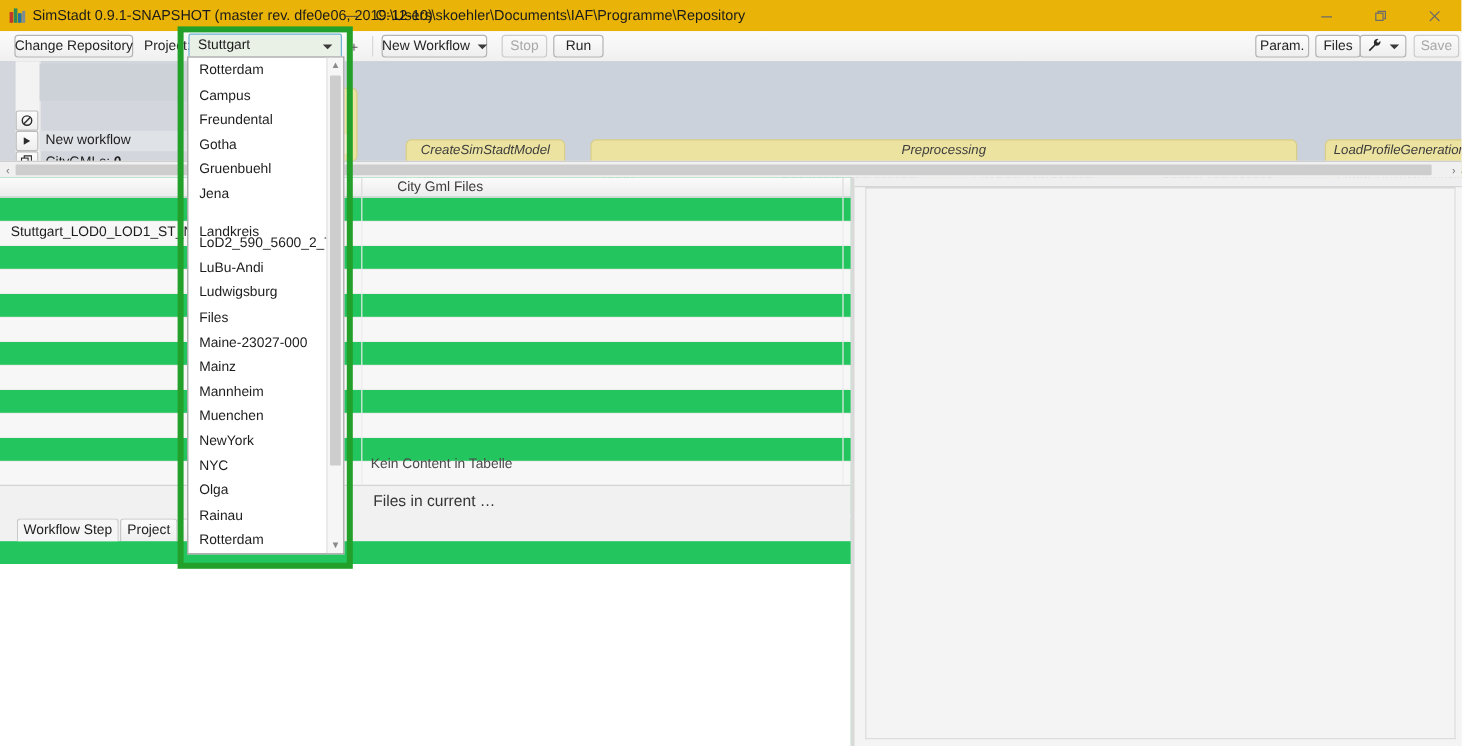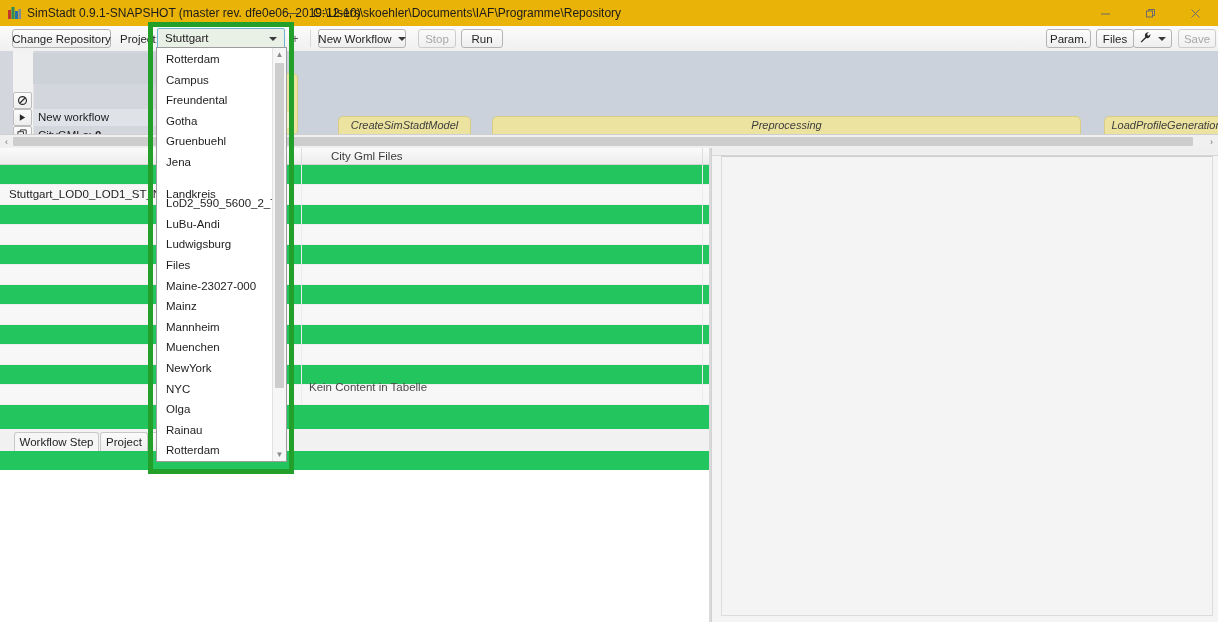"Files in current …" div.midbar { html: none -> <div> <span>Files in current …</span> </div> }
